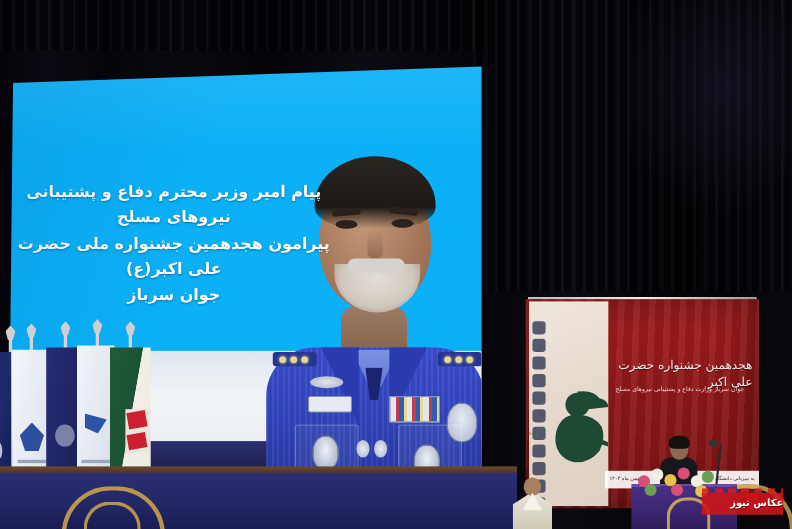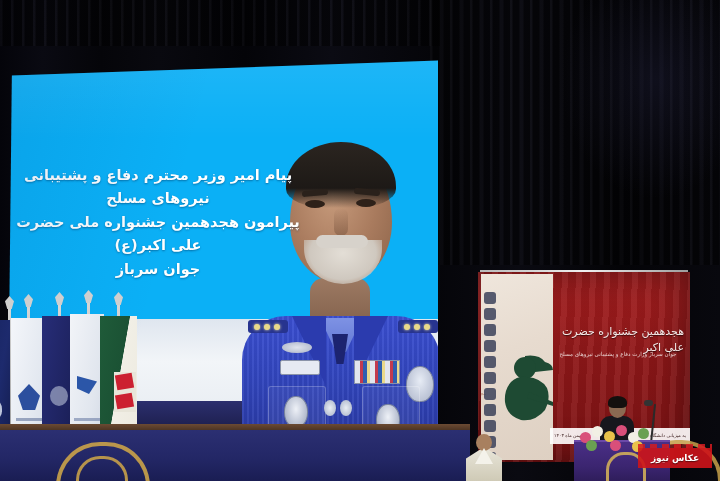"عکاس نیوز" .watermark { justify-content: center -> flex-start }
